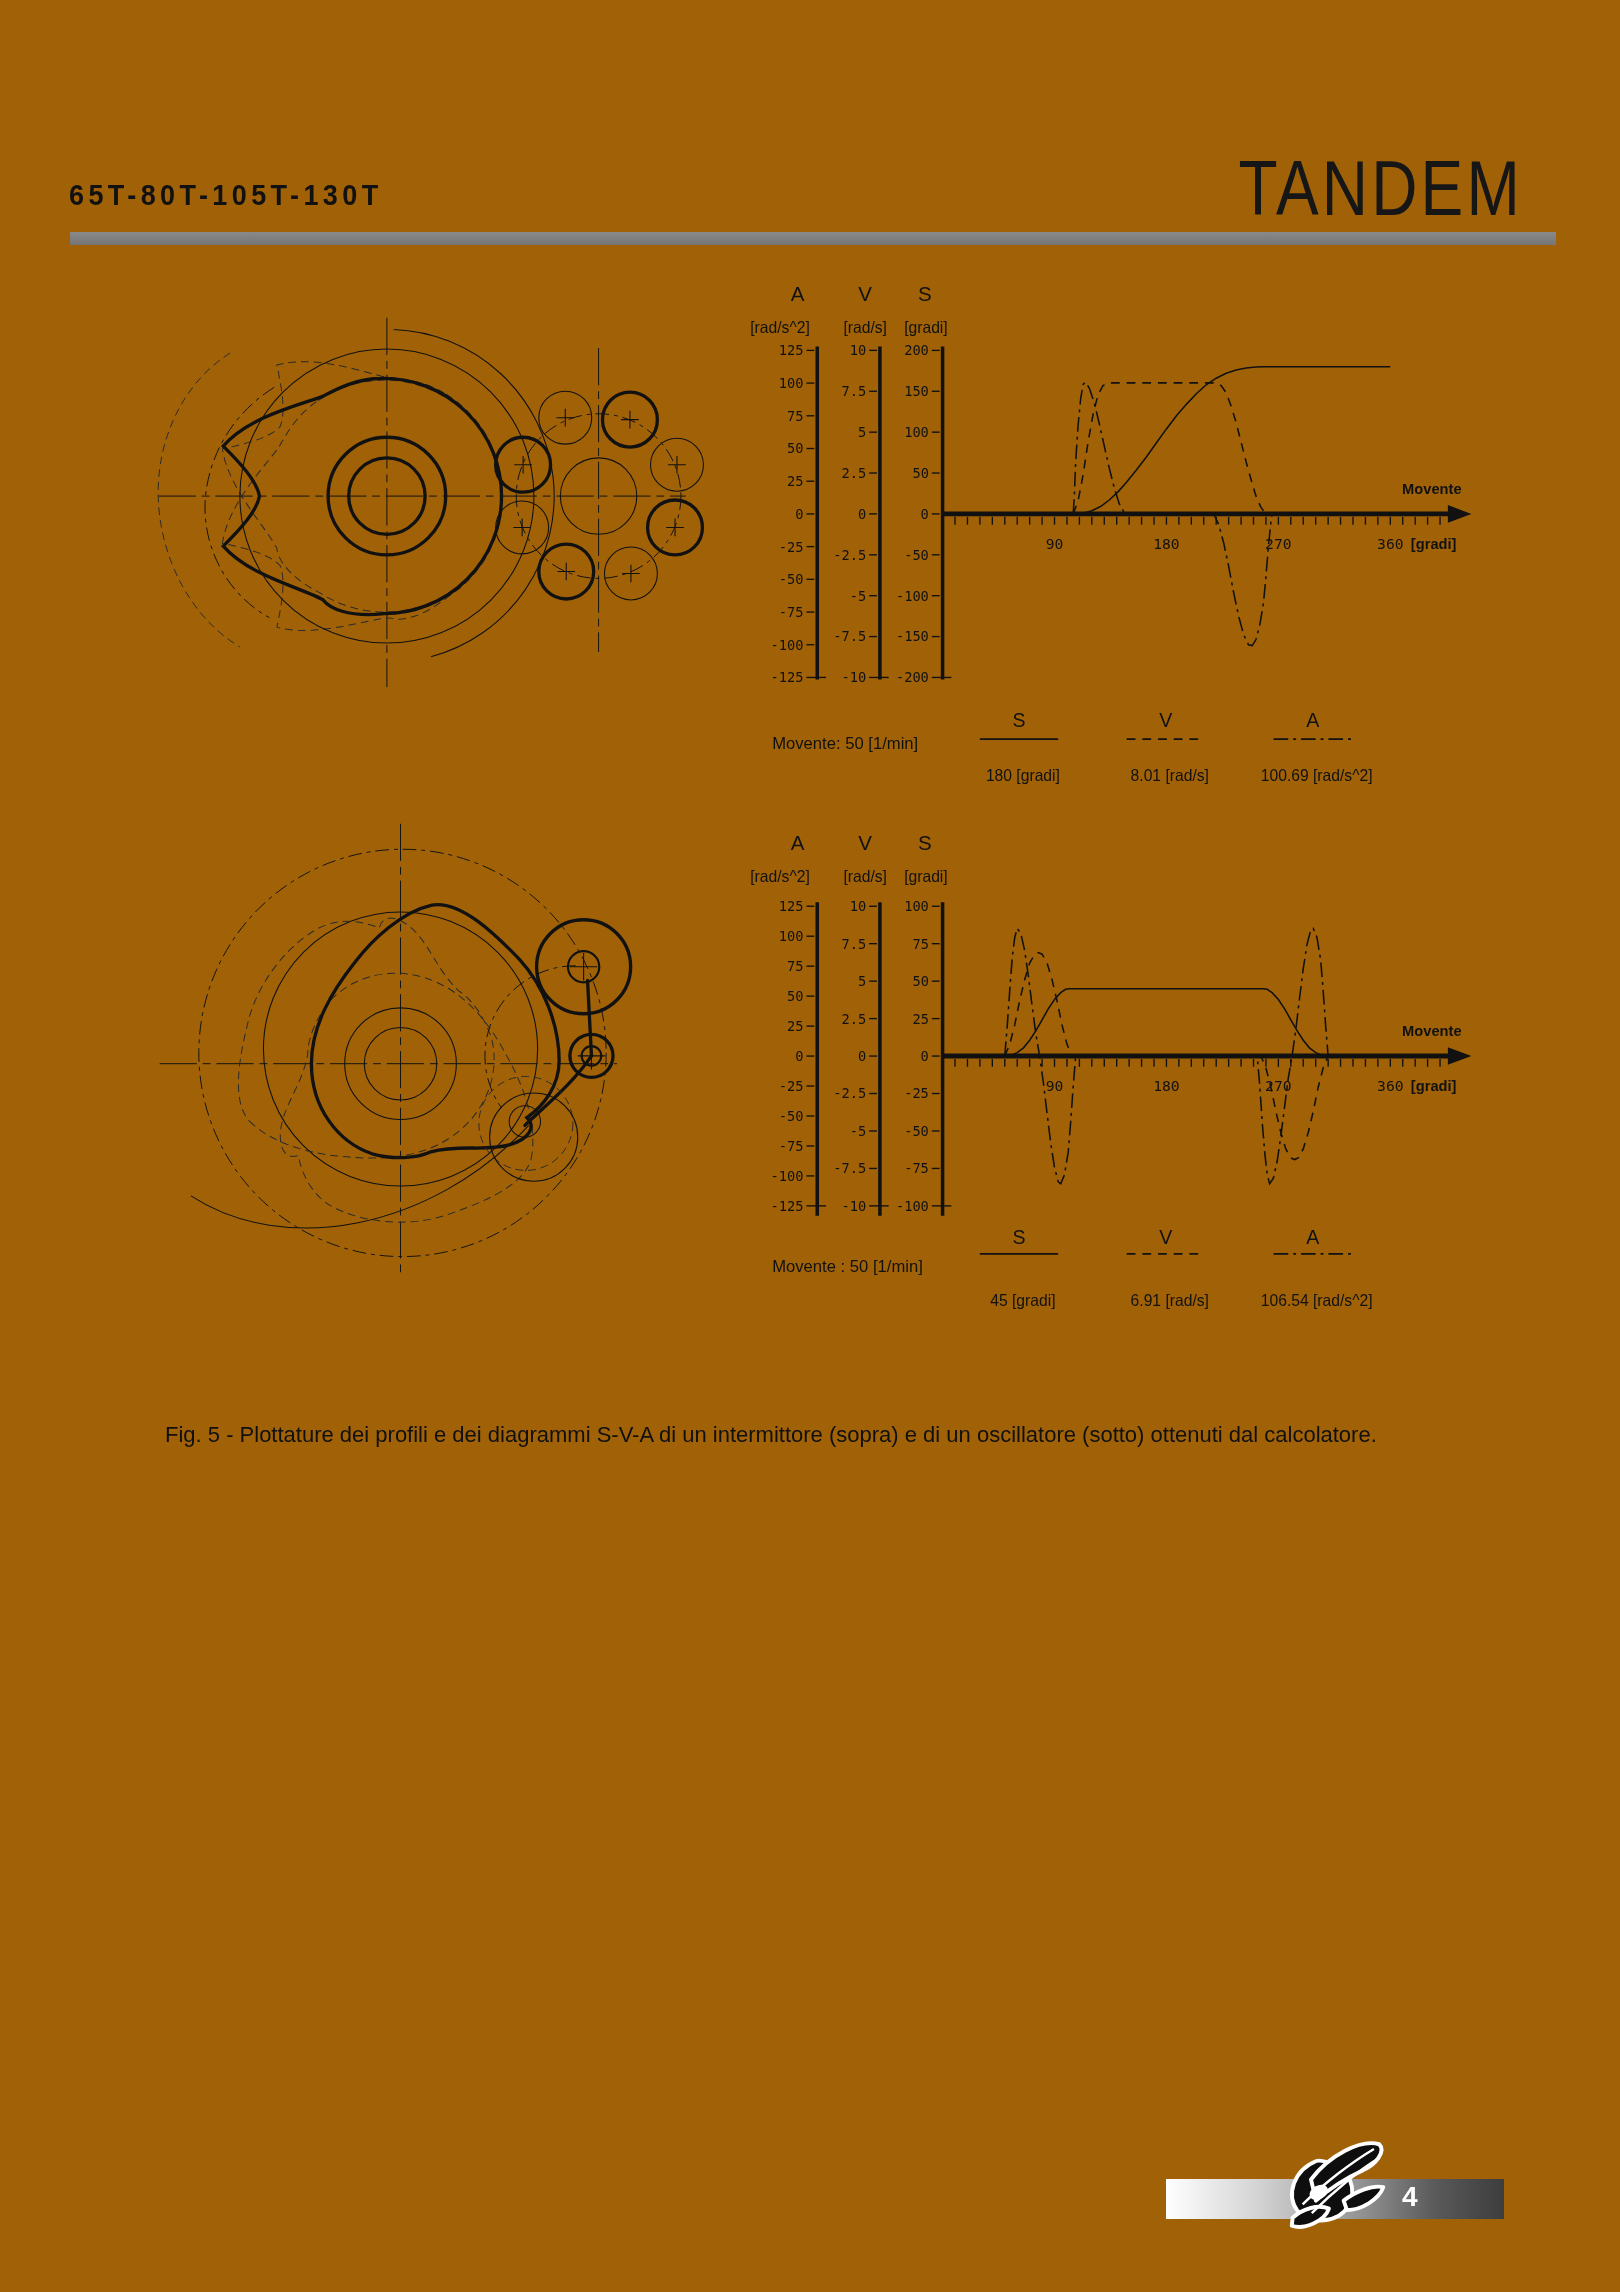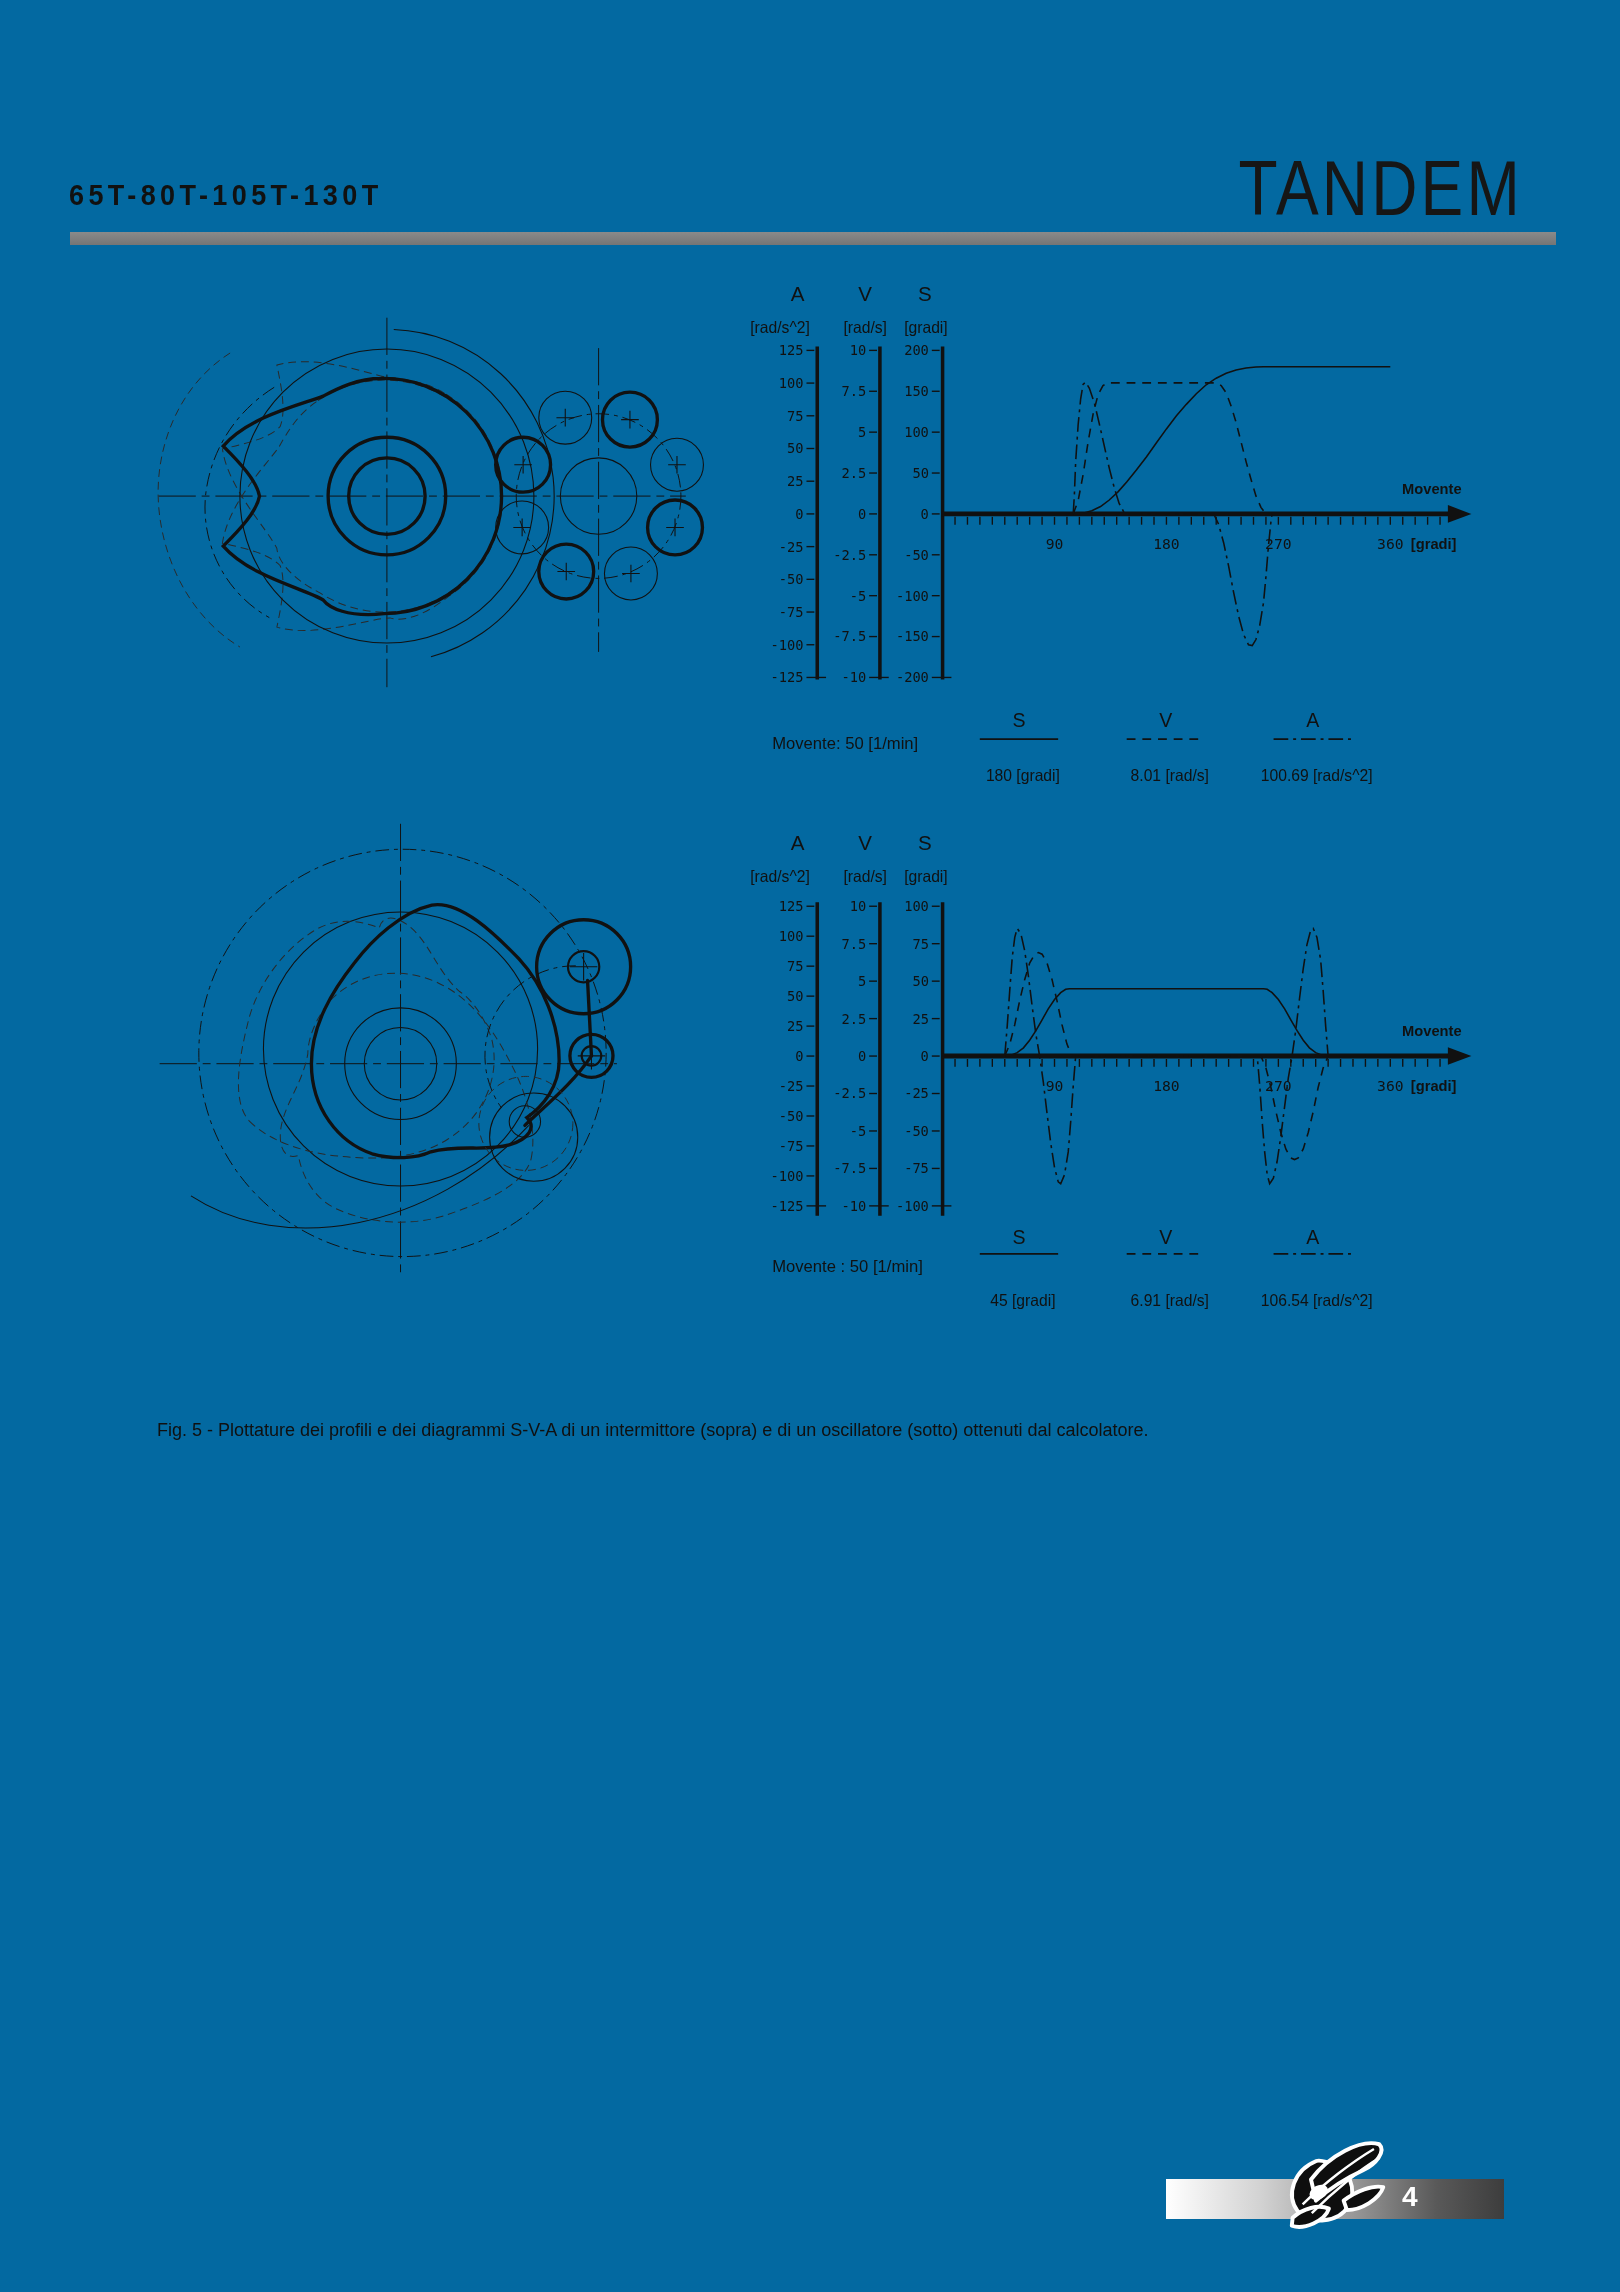"65T-80T-105T-130T" #page { background: #0369a1 -> #a16207 }
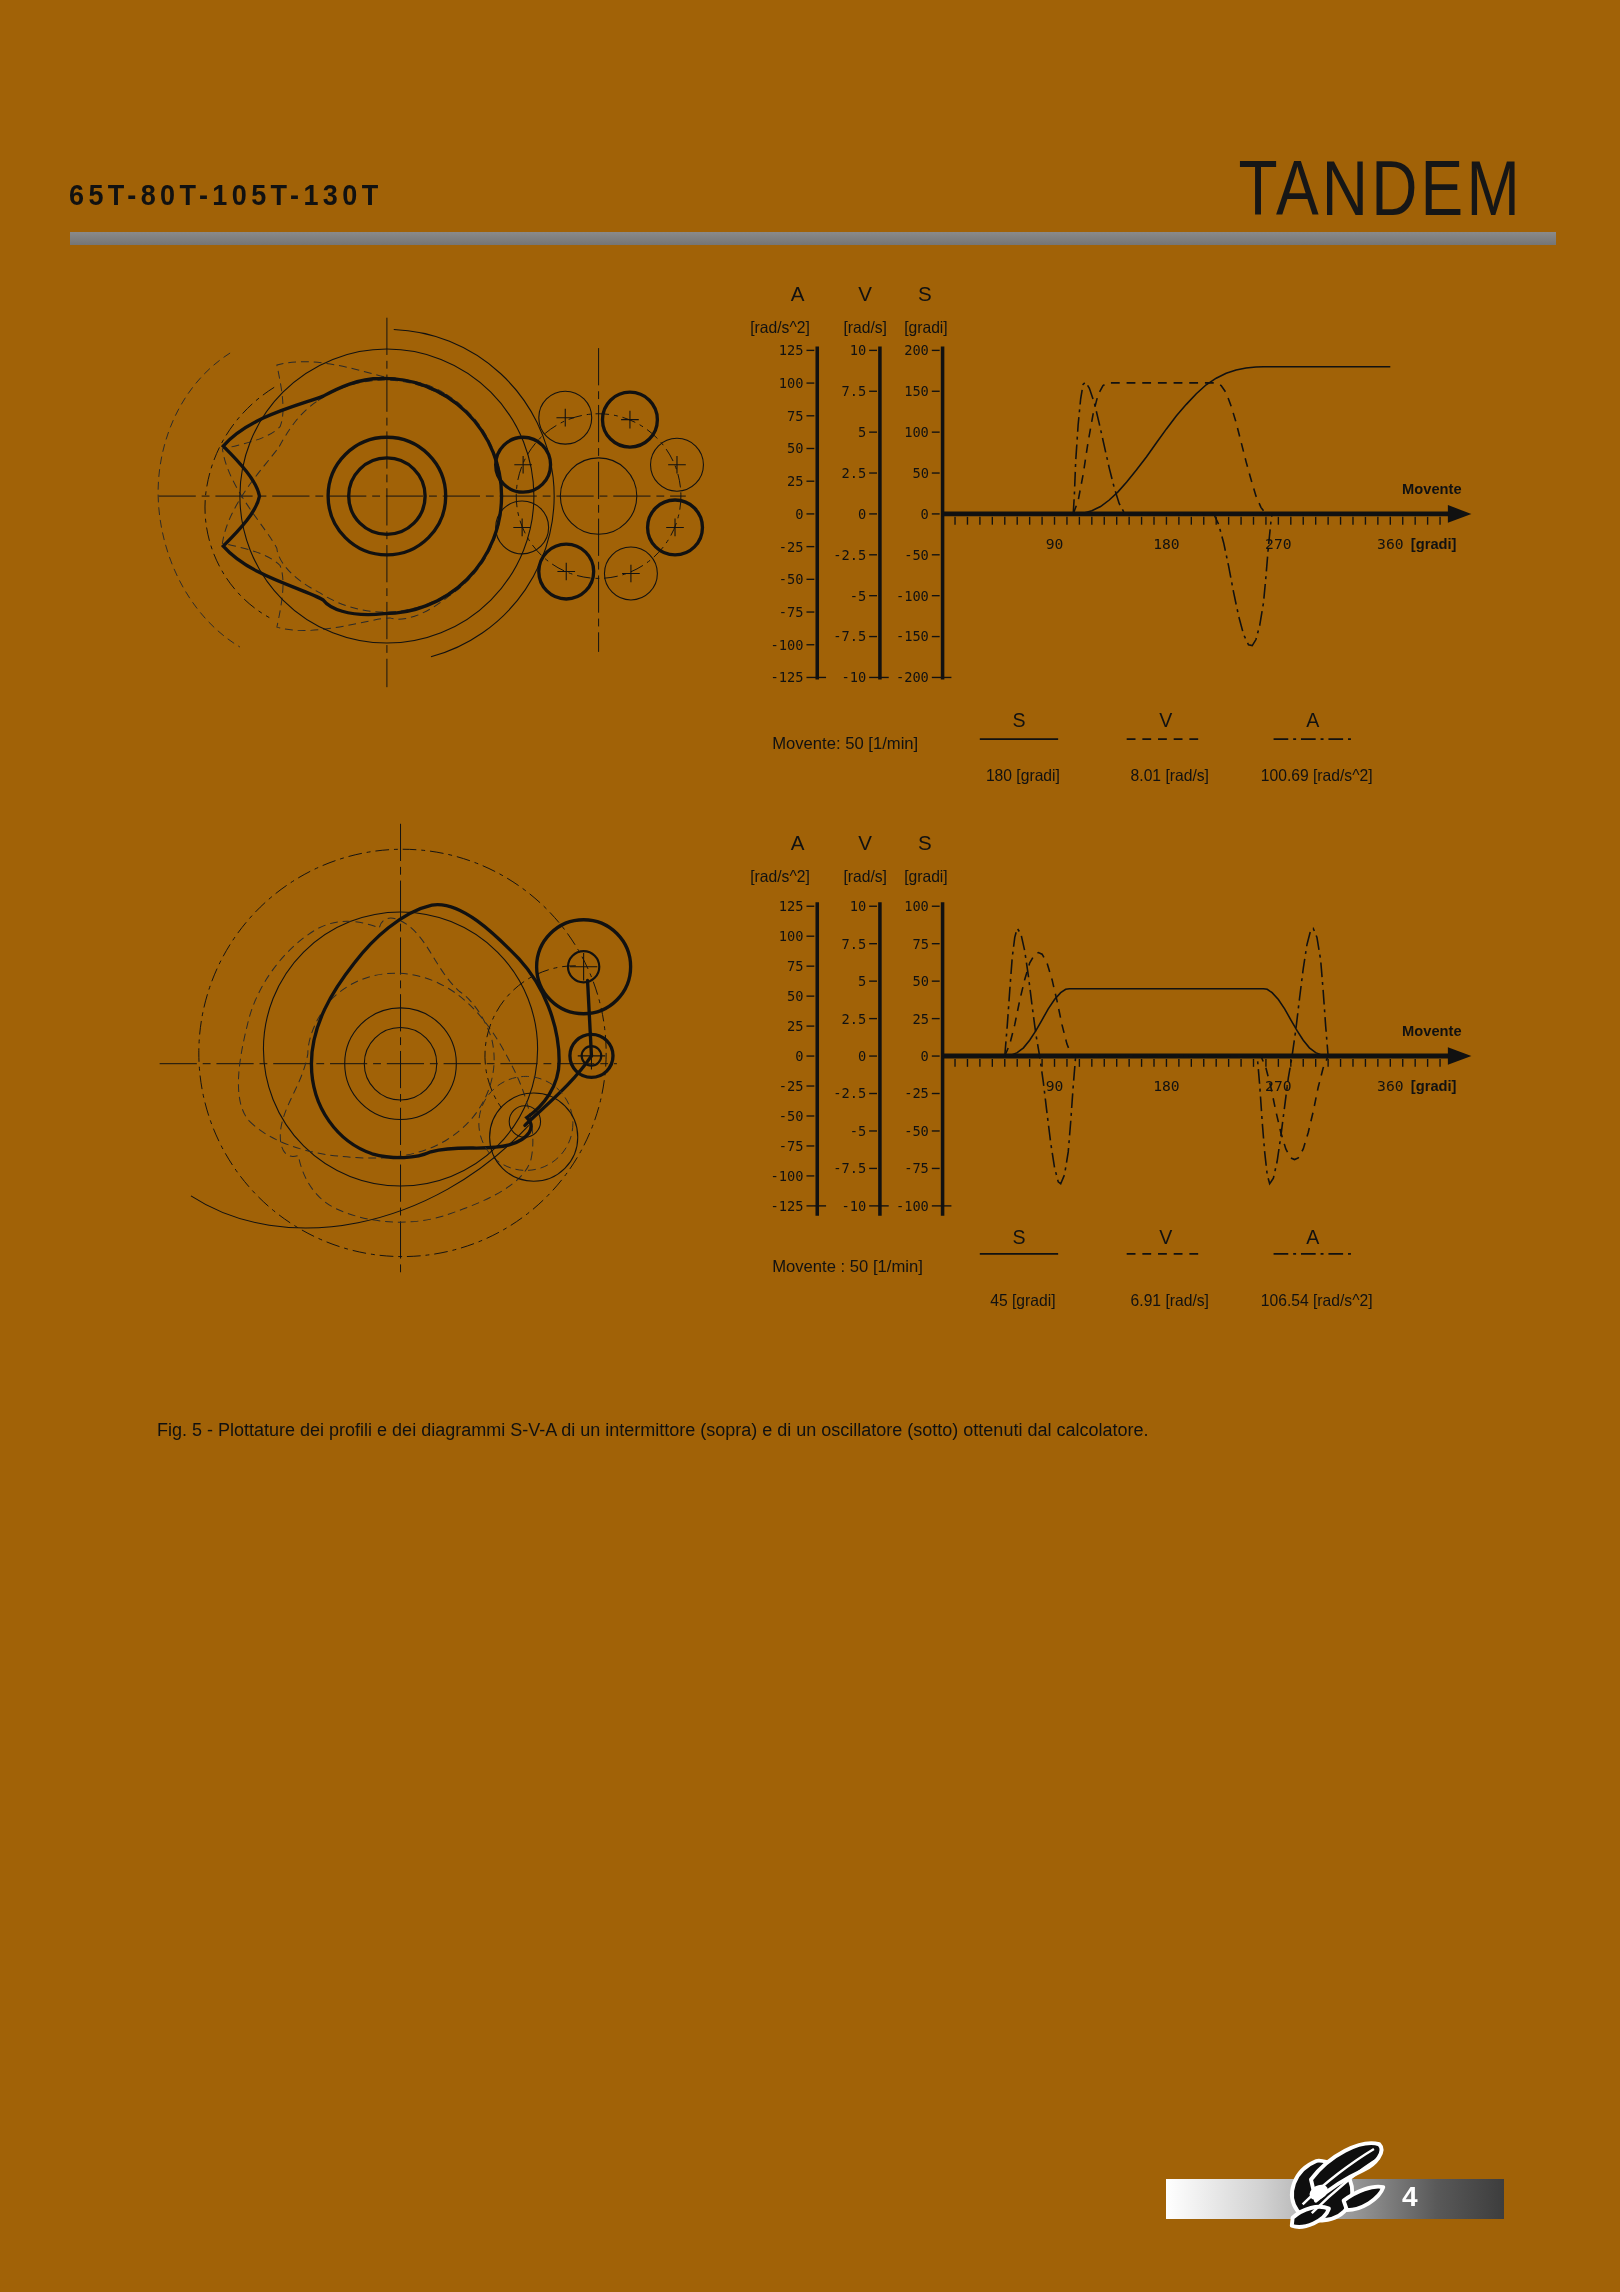"Fig. 5 - Plottature dei" .caption { font-size: 18px -> 22px; left: 157px -> 165px }
